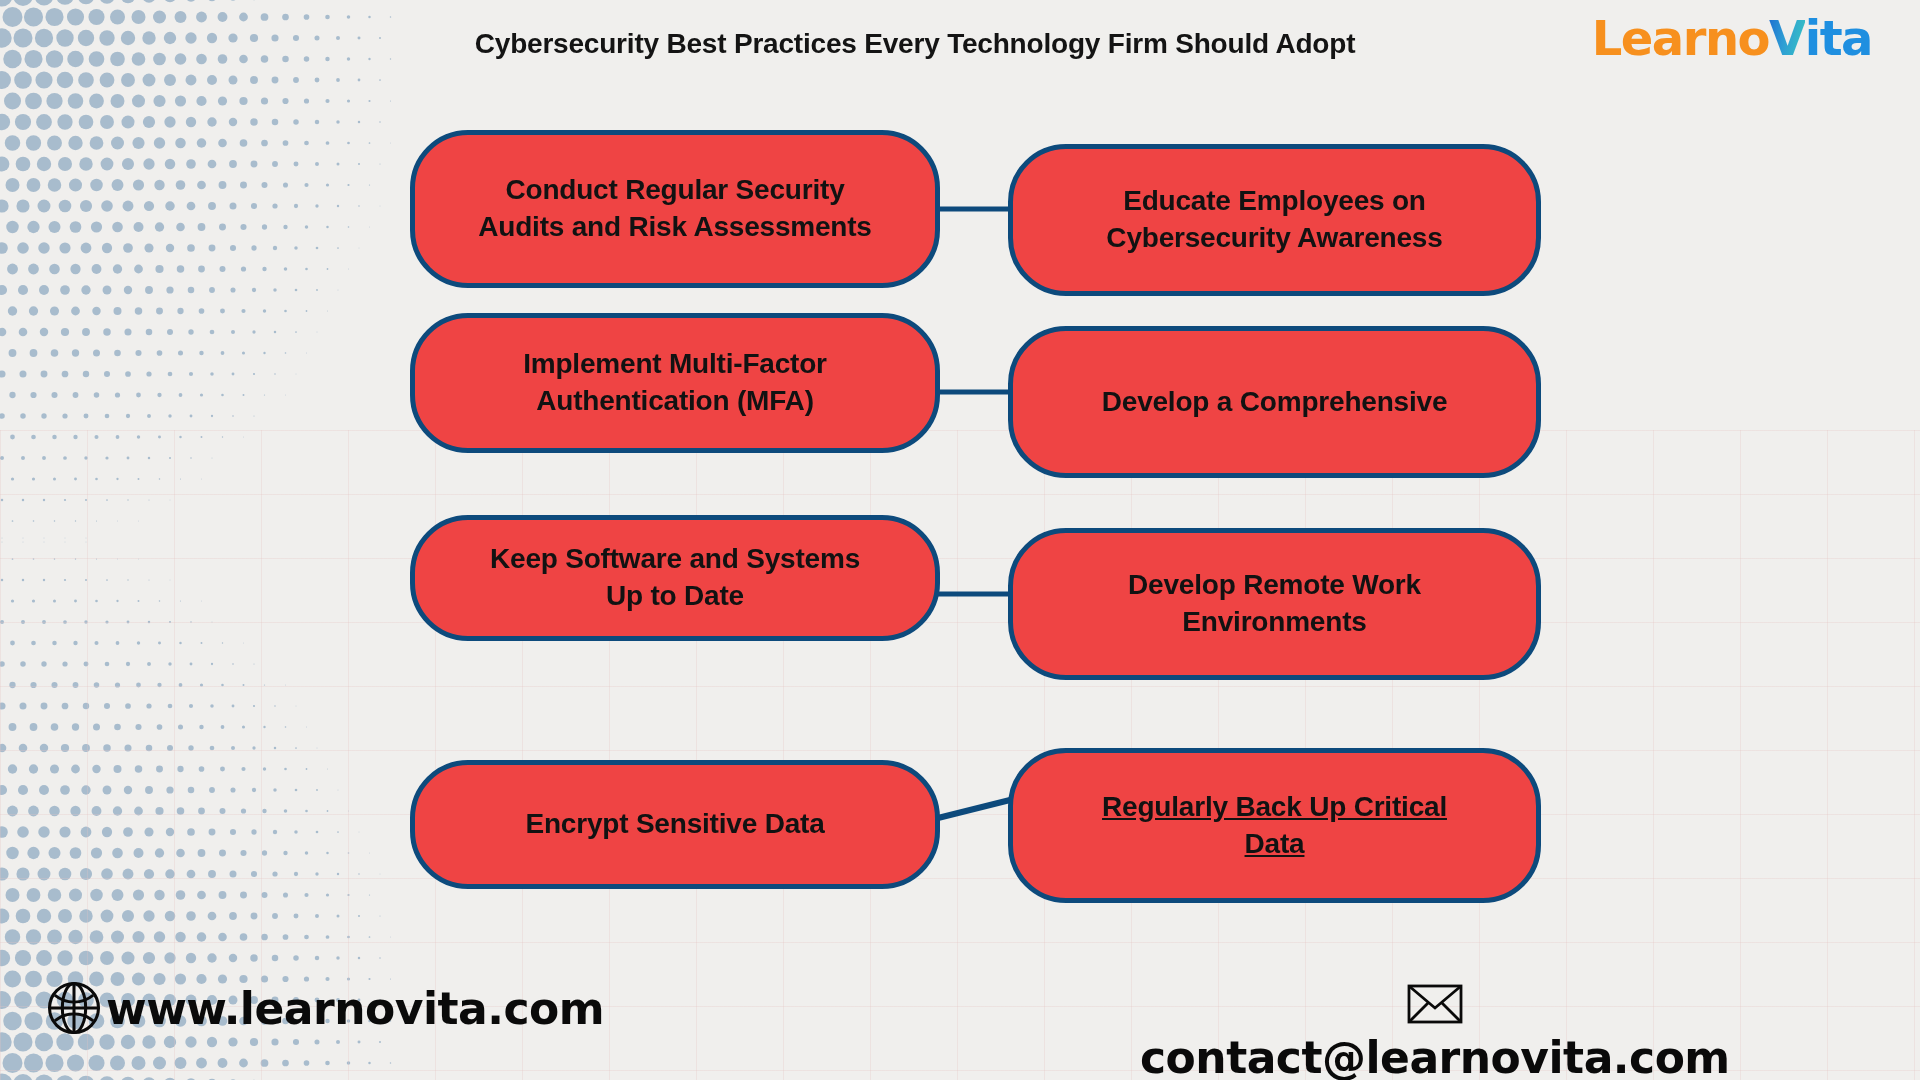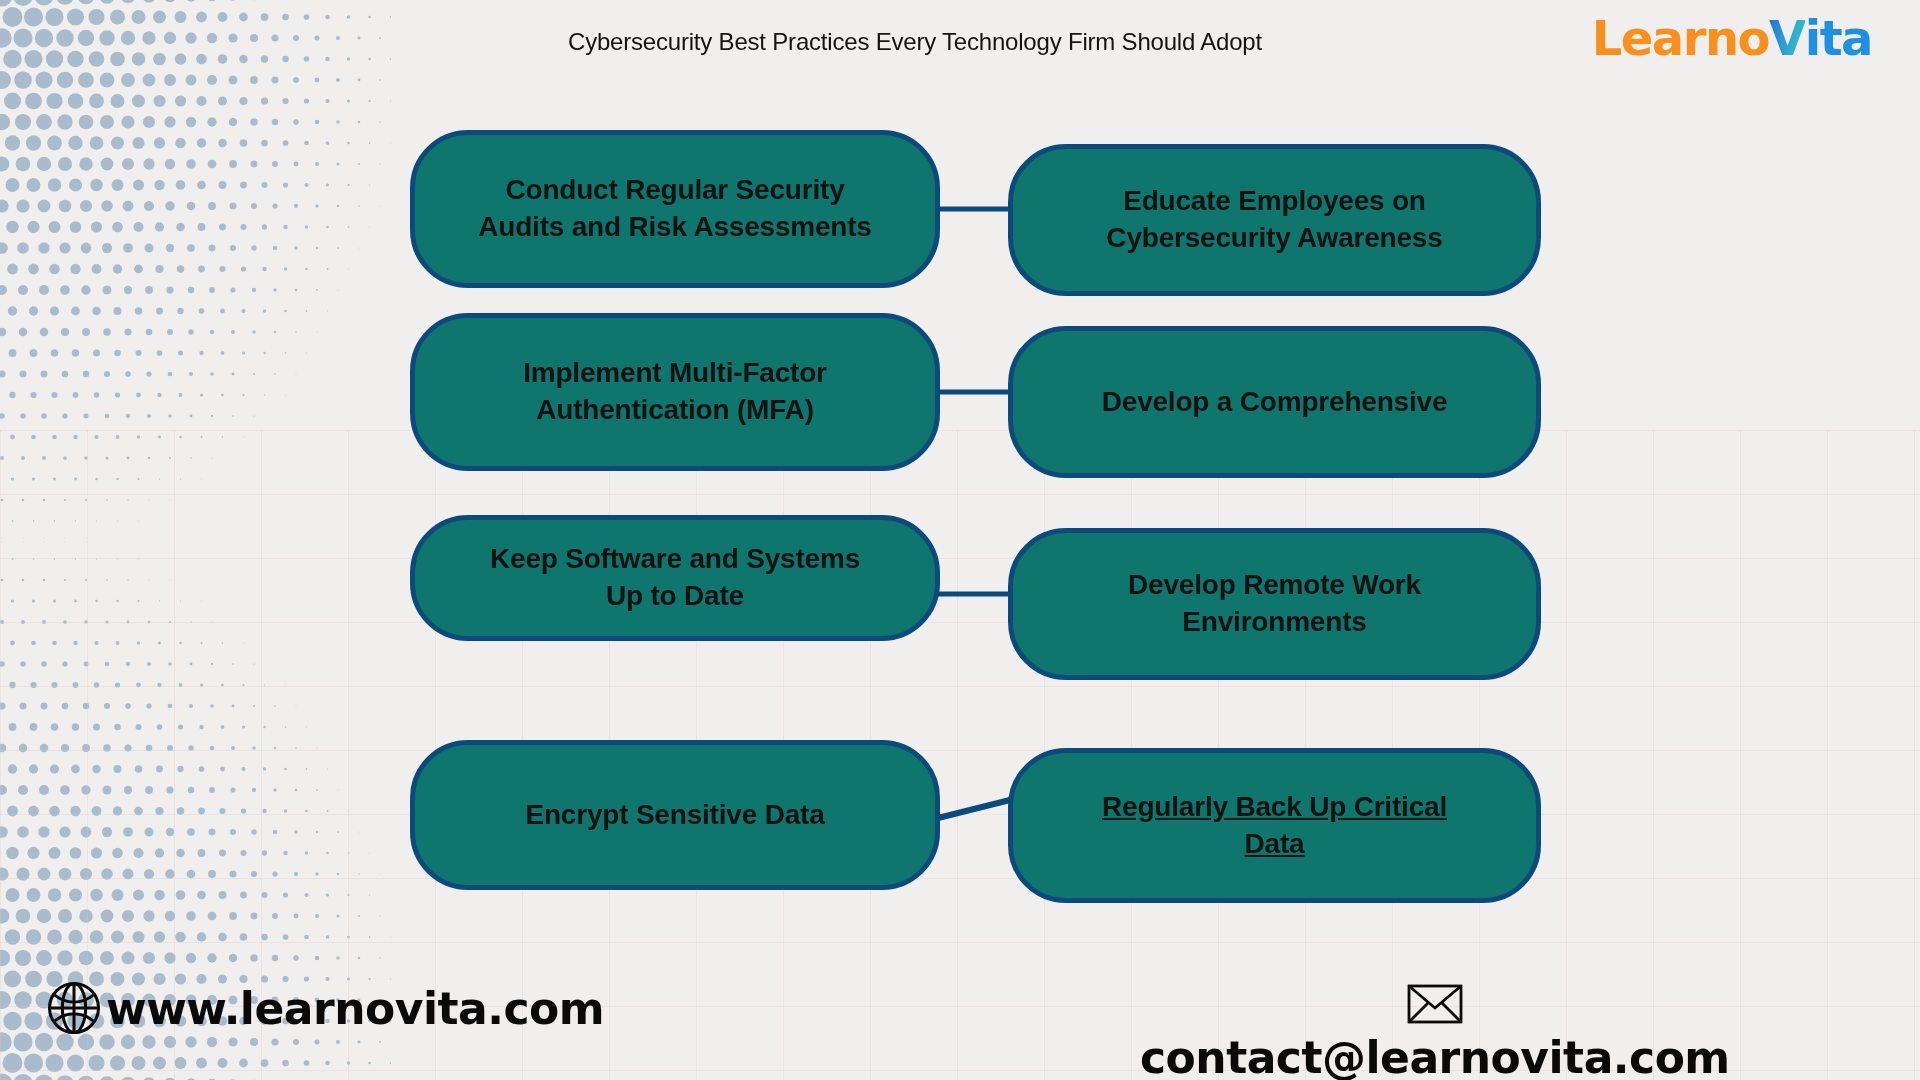"Cybersecurity Best Practices Every" .page-title { font-size: 24px -> 28px; font-weight: normal -> bold }
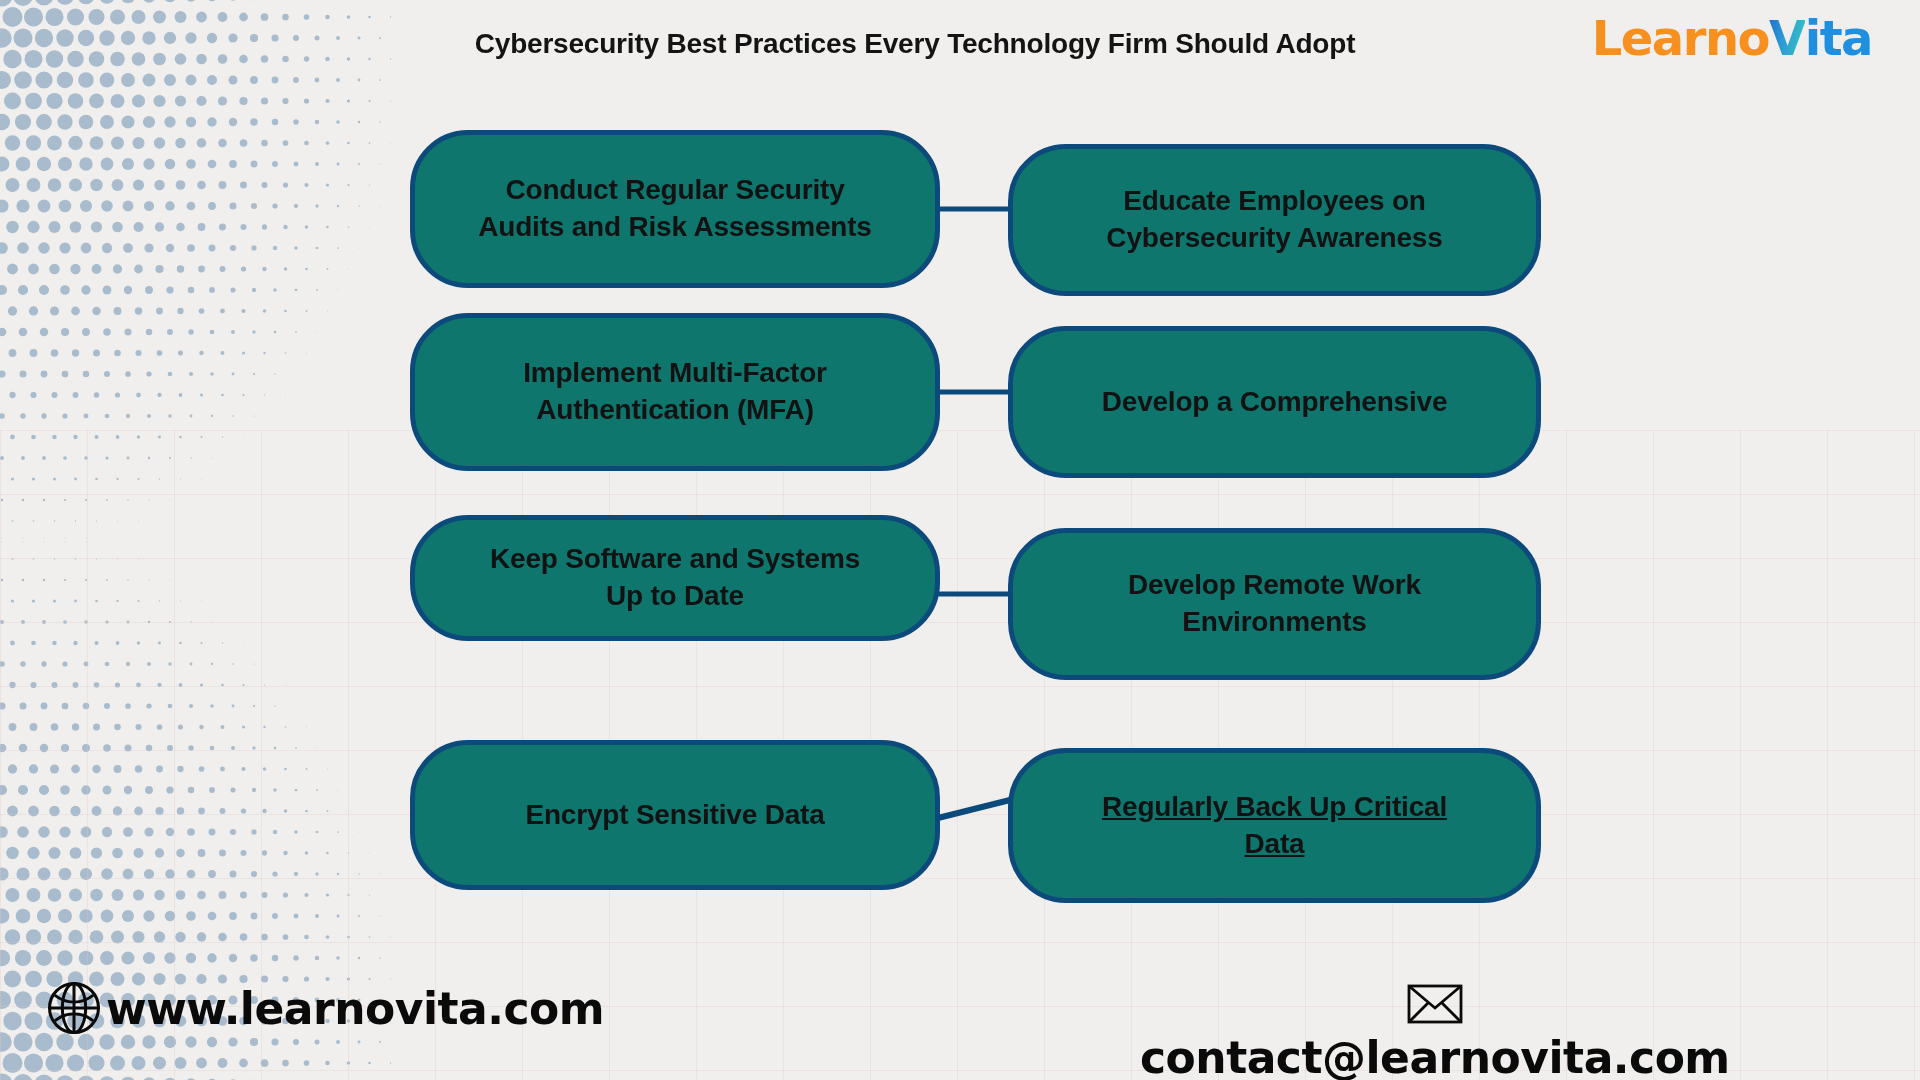"Conduct Regular Security" .node { background: #0f766e -> #ef4444 }
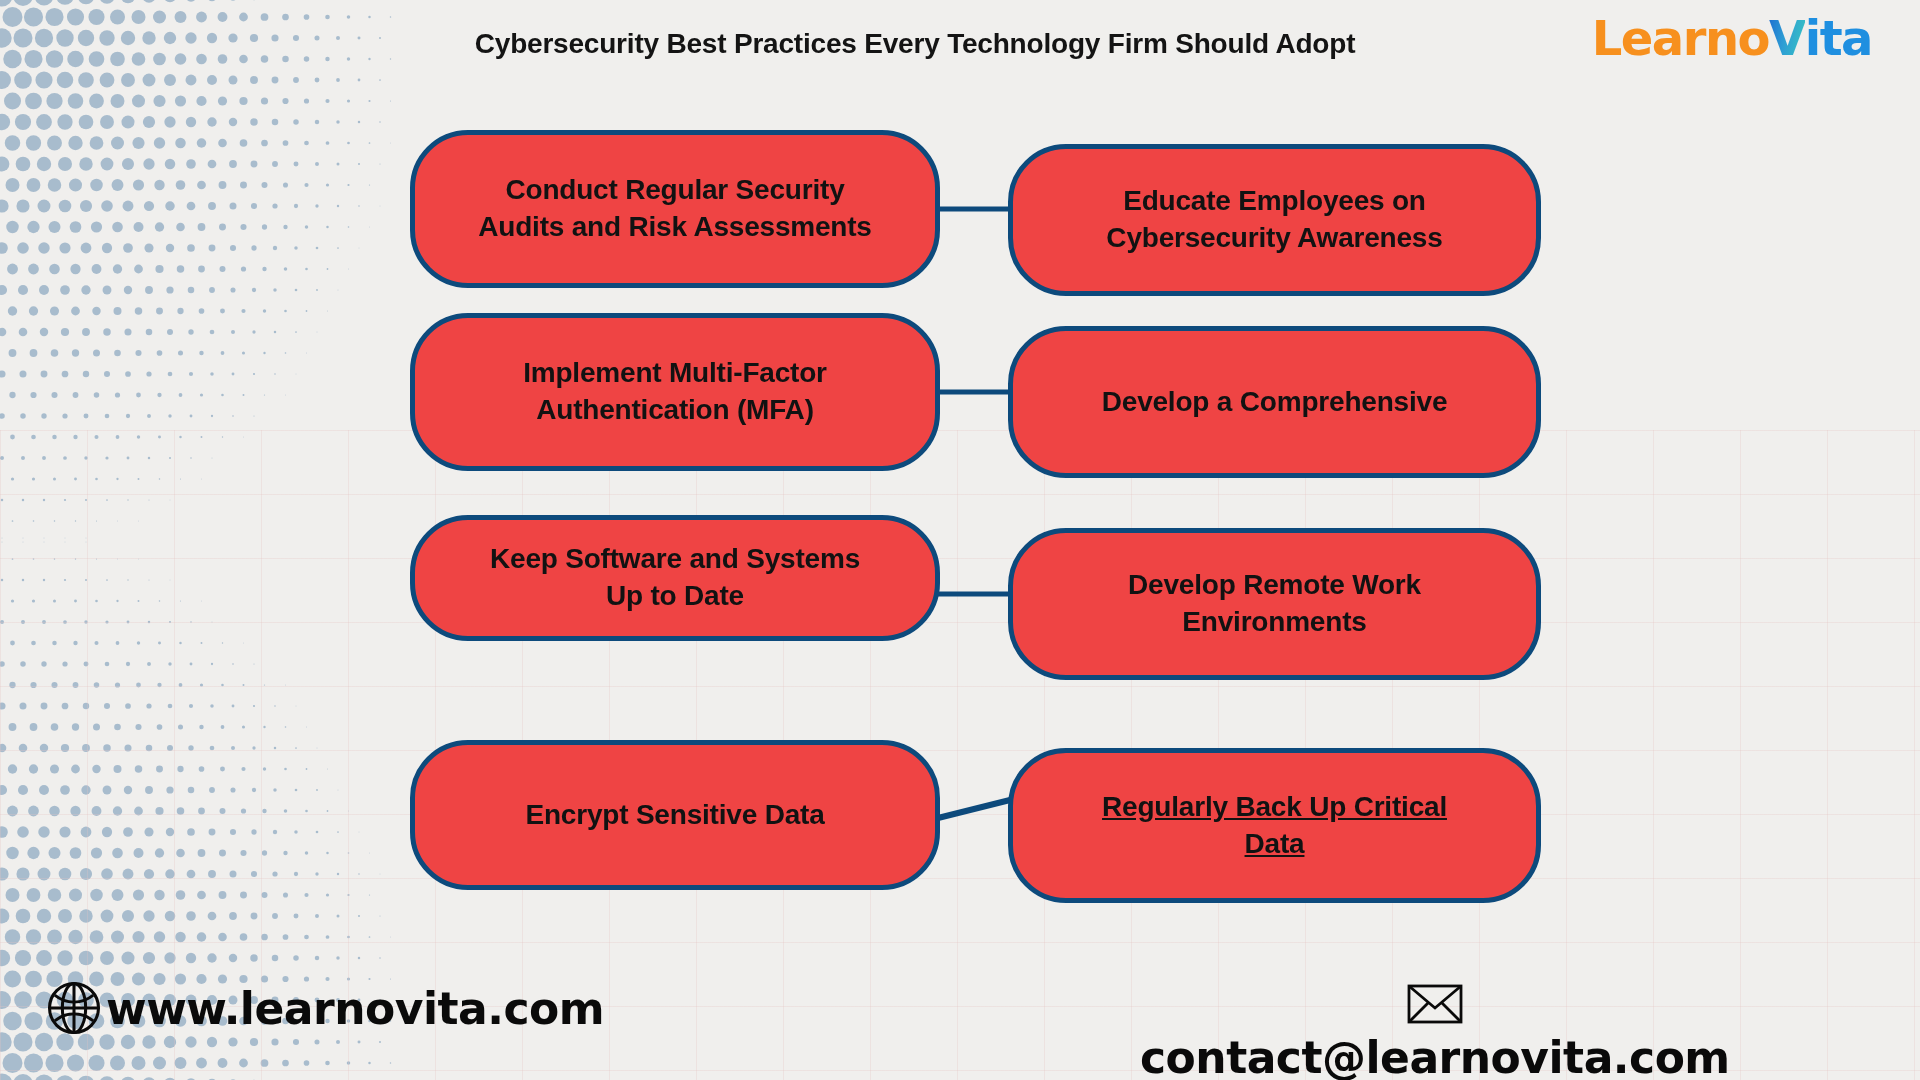"Implement Multi-Factor" .row-2 .node-left { height: 158px -> 140px }
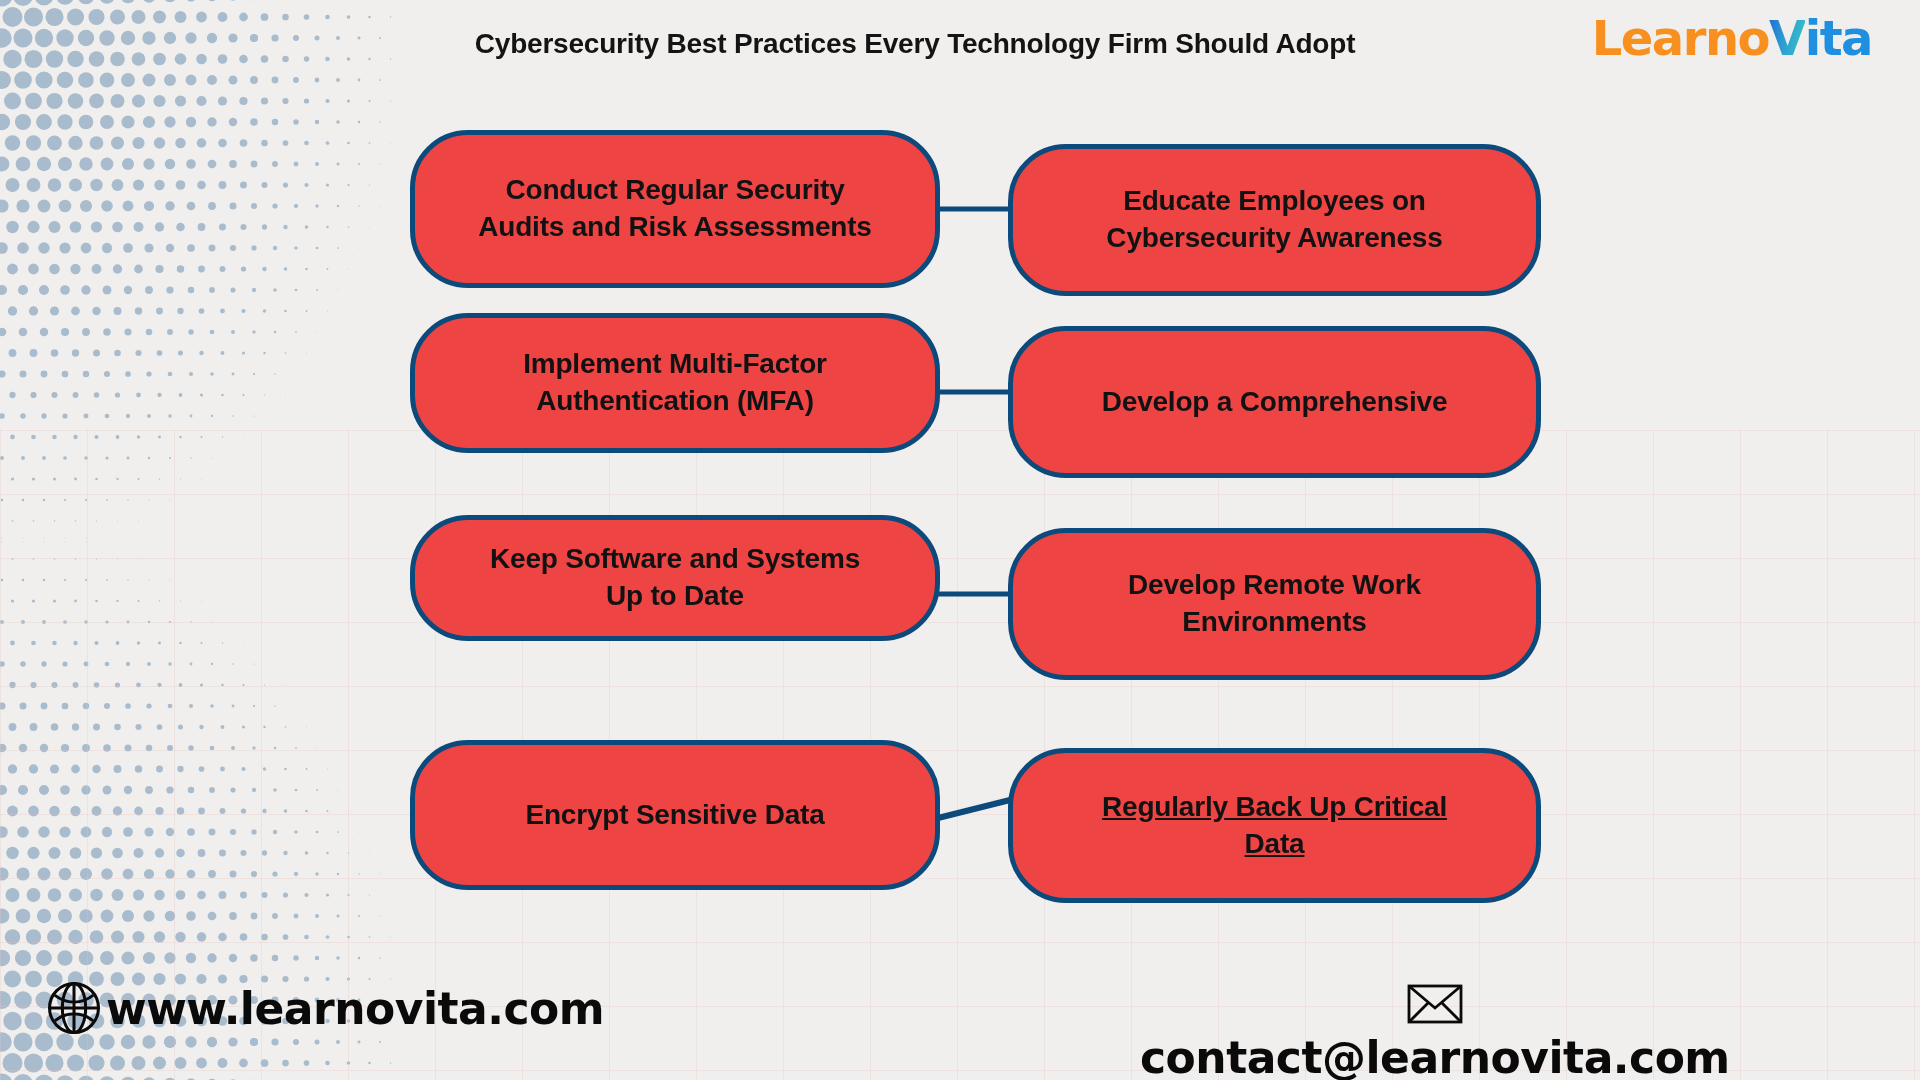"Encrypt Sensitive Data" .row-4 .node-left { height: 150px -> 129px; top: 640px -> 660px }
